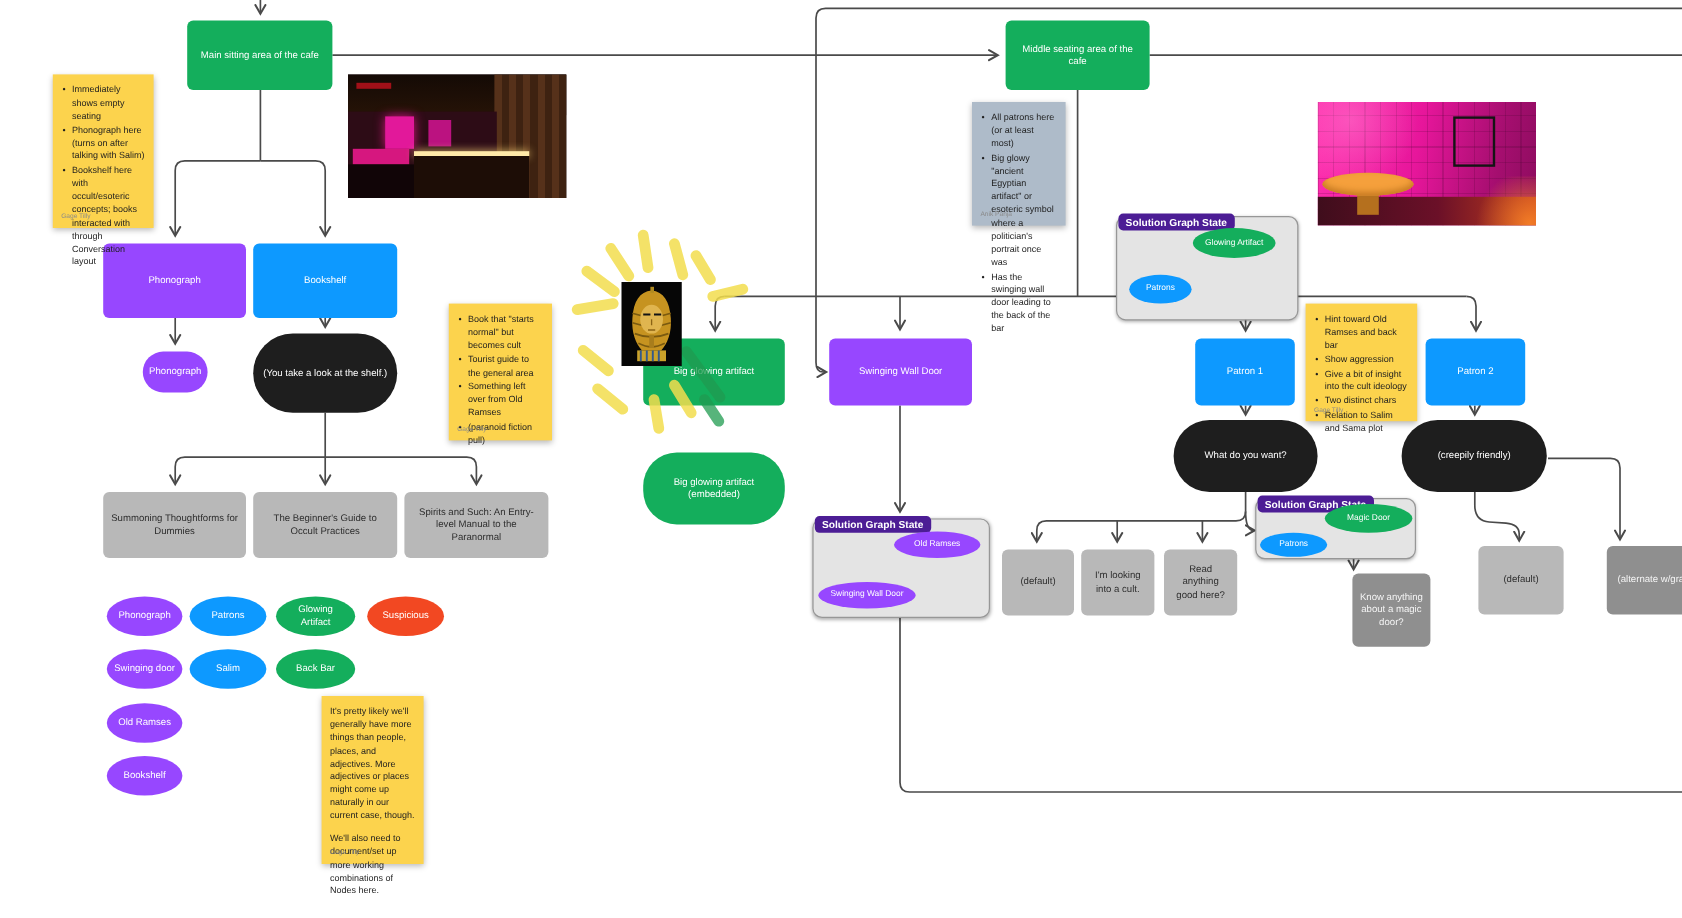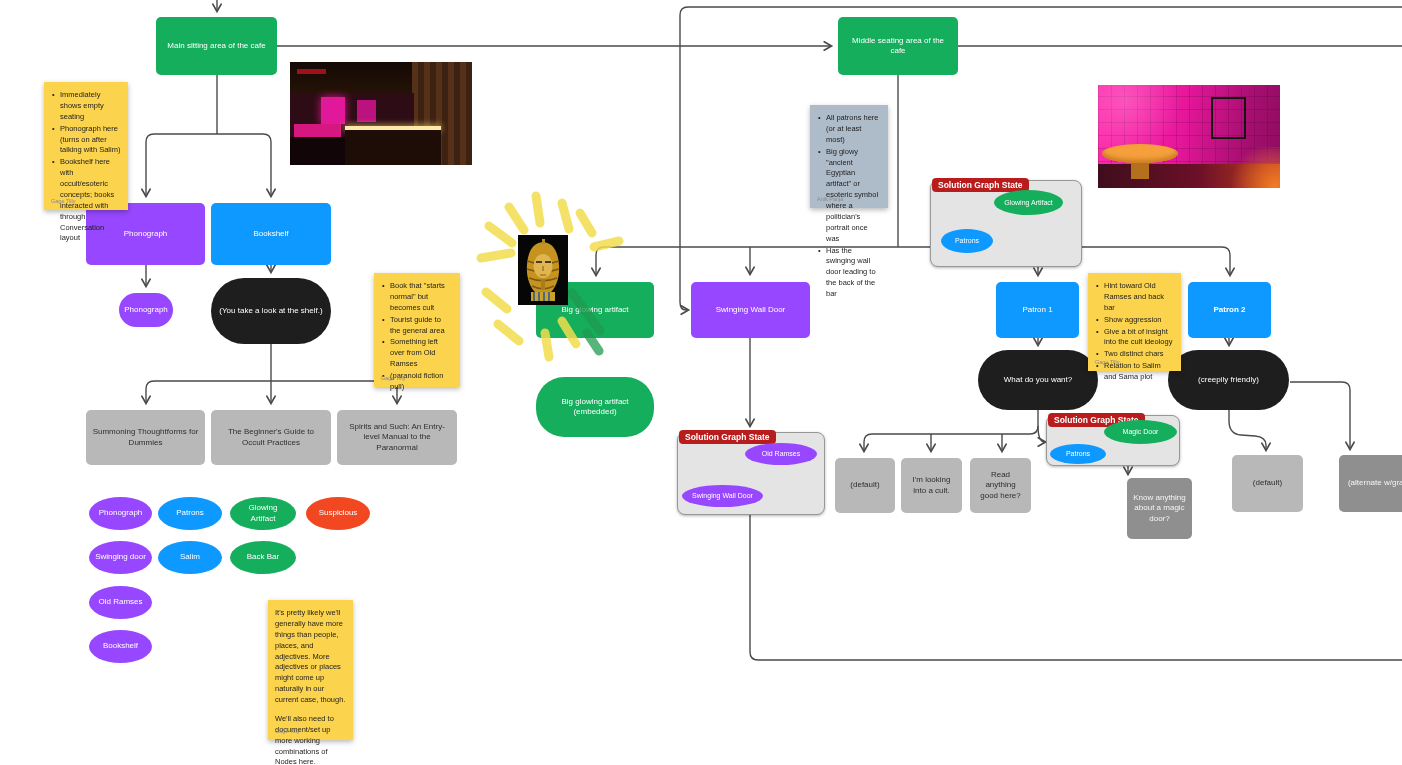"Immediately shows empty seating" .sticky { margin-top: 20px -> none }
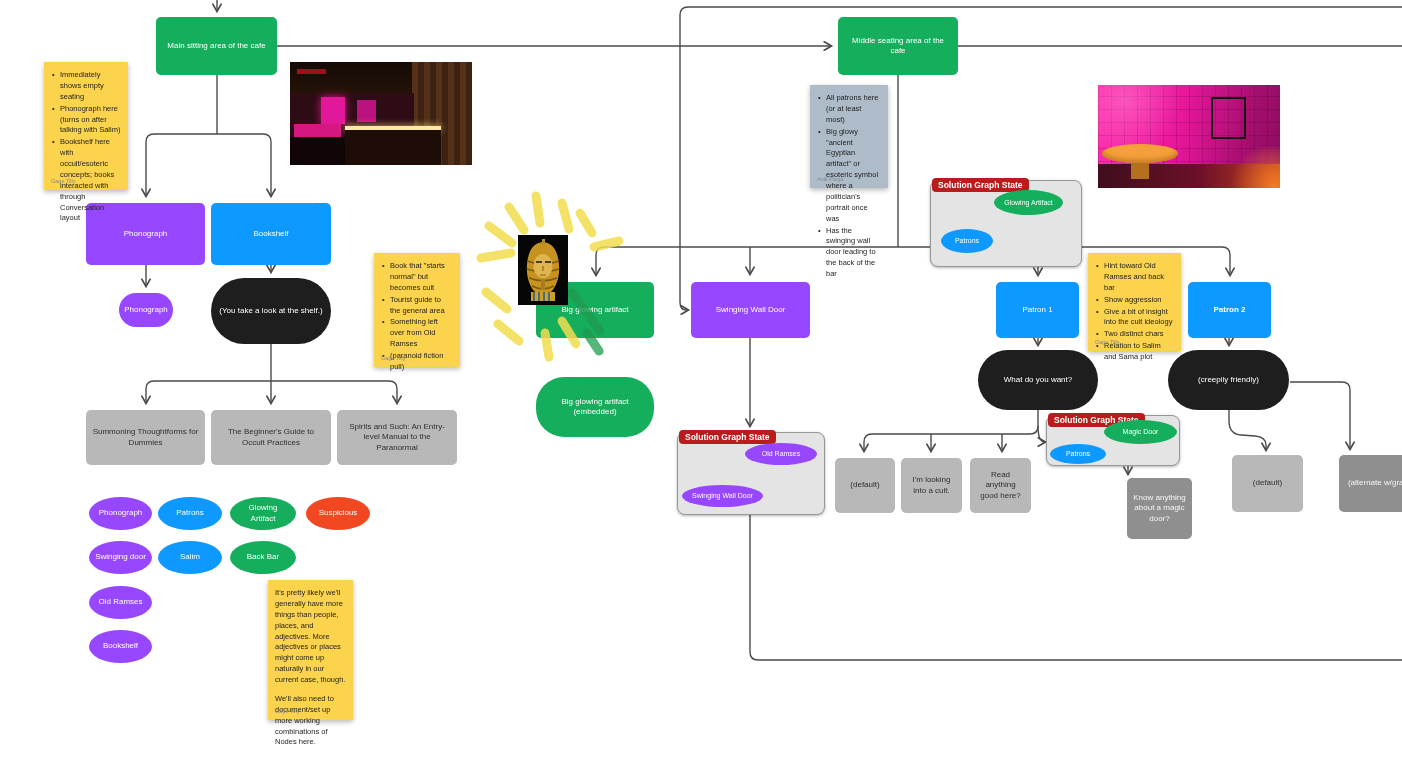"Solution Graph State" .sgs-tag { background: #b91c1c -> #4c1d95 }
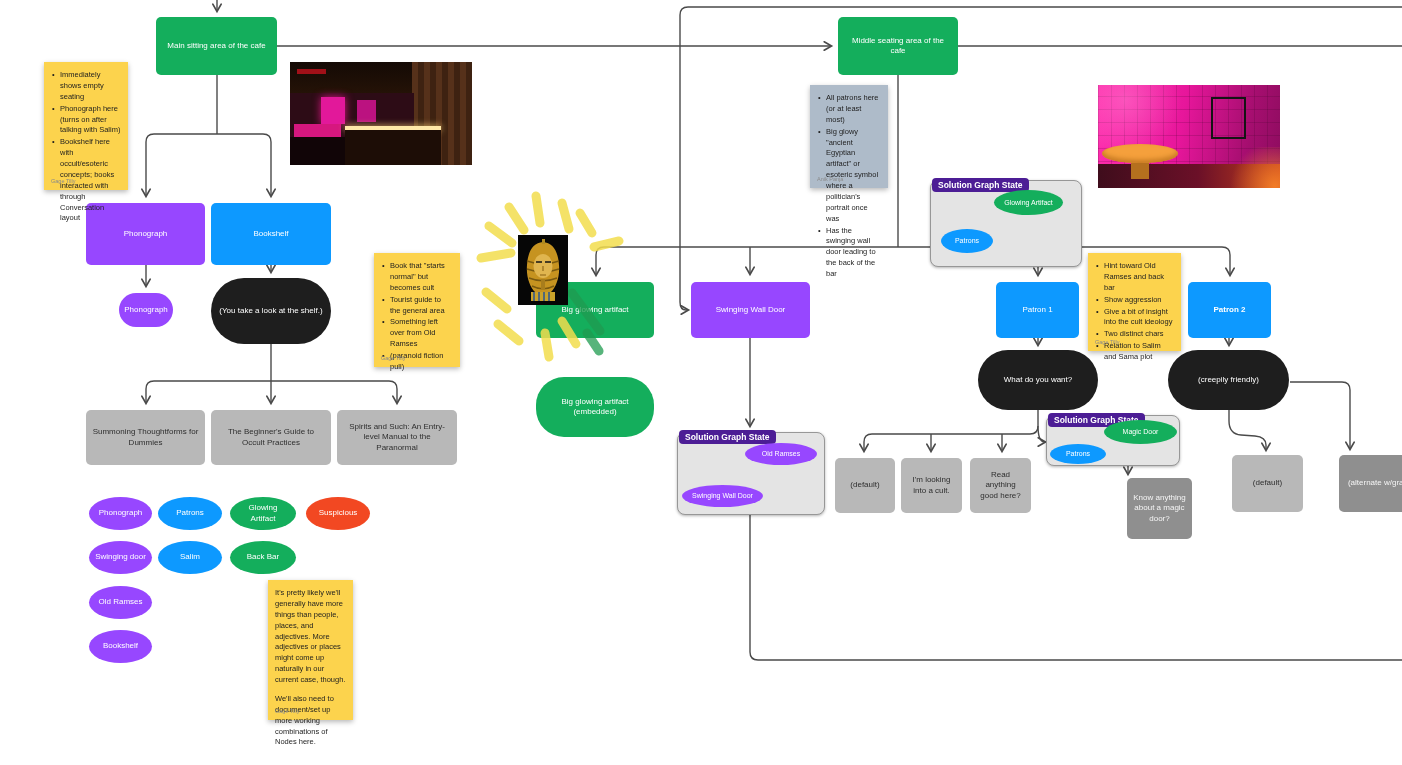"Patron 2" div.node { font-weight: bold -> none }
